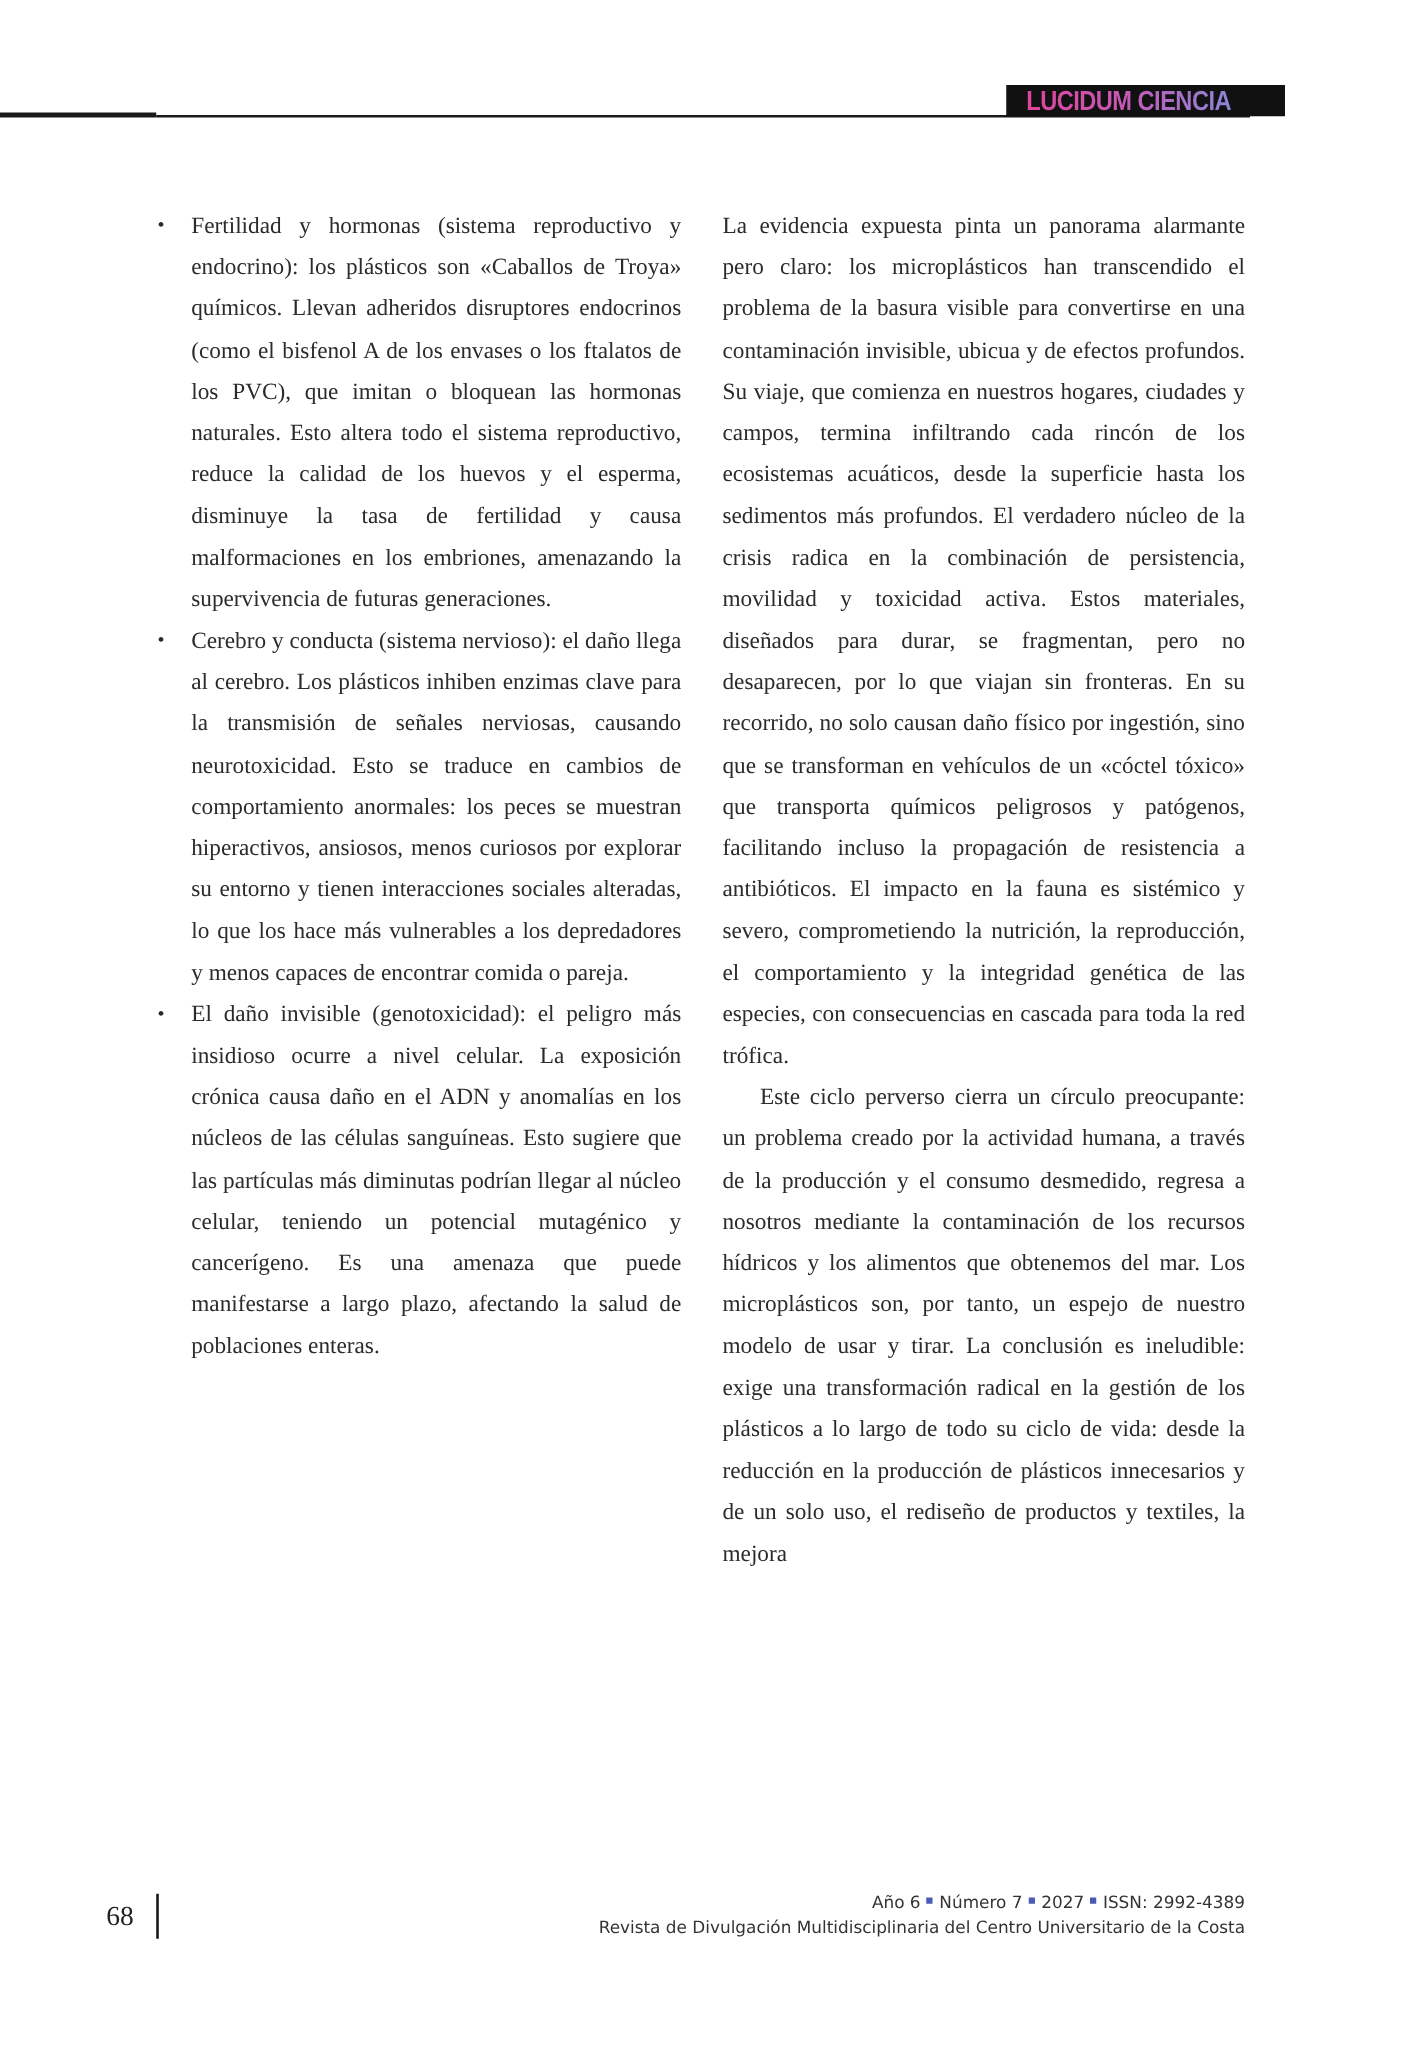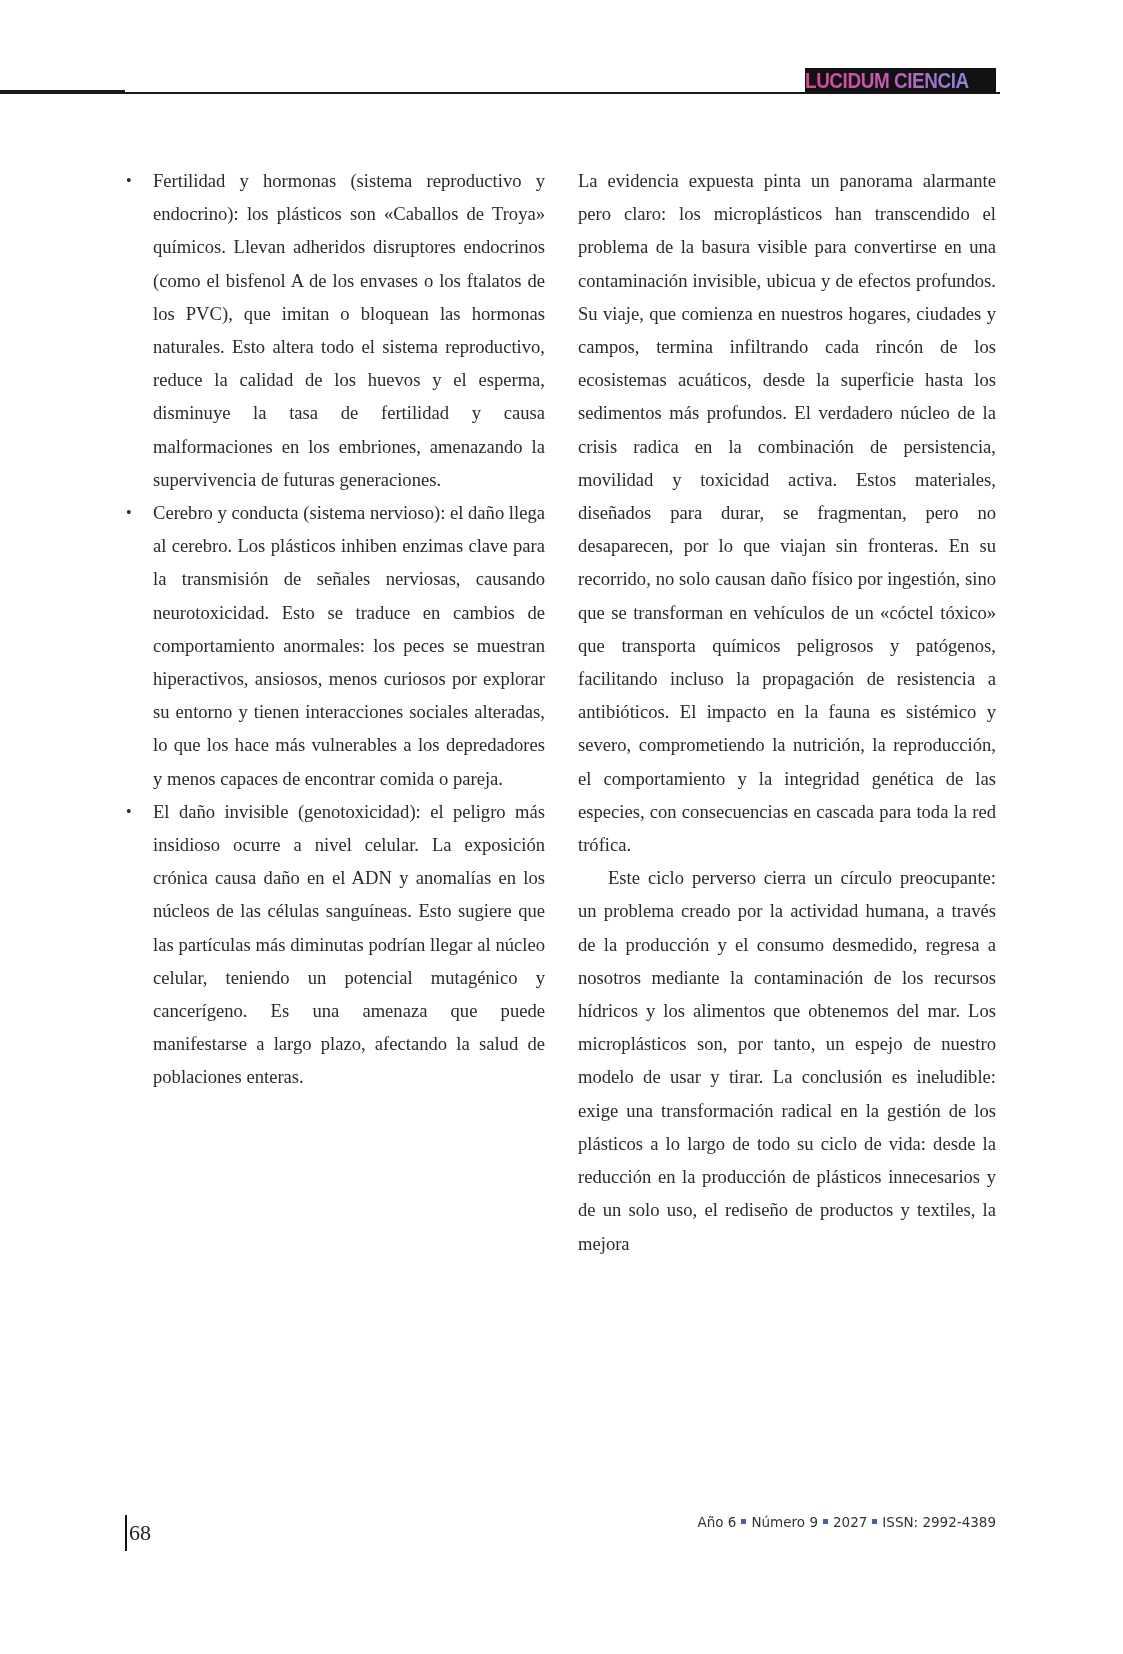"LUCIDUM CIENCIA" .brand { padding: 0 0 -> 0 16px }
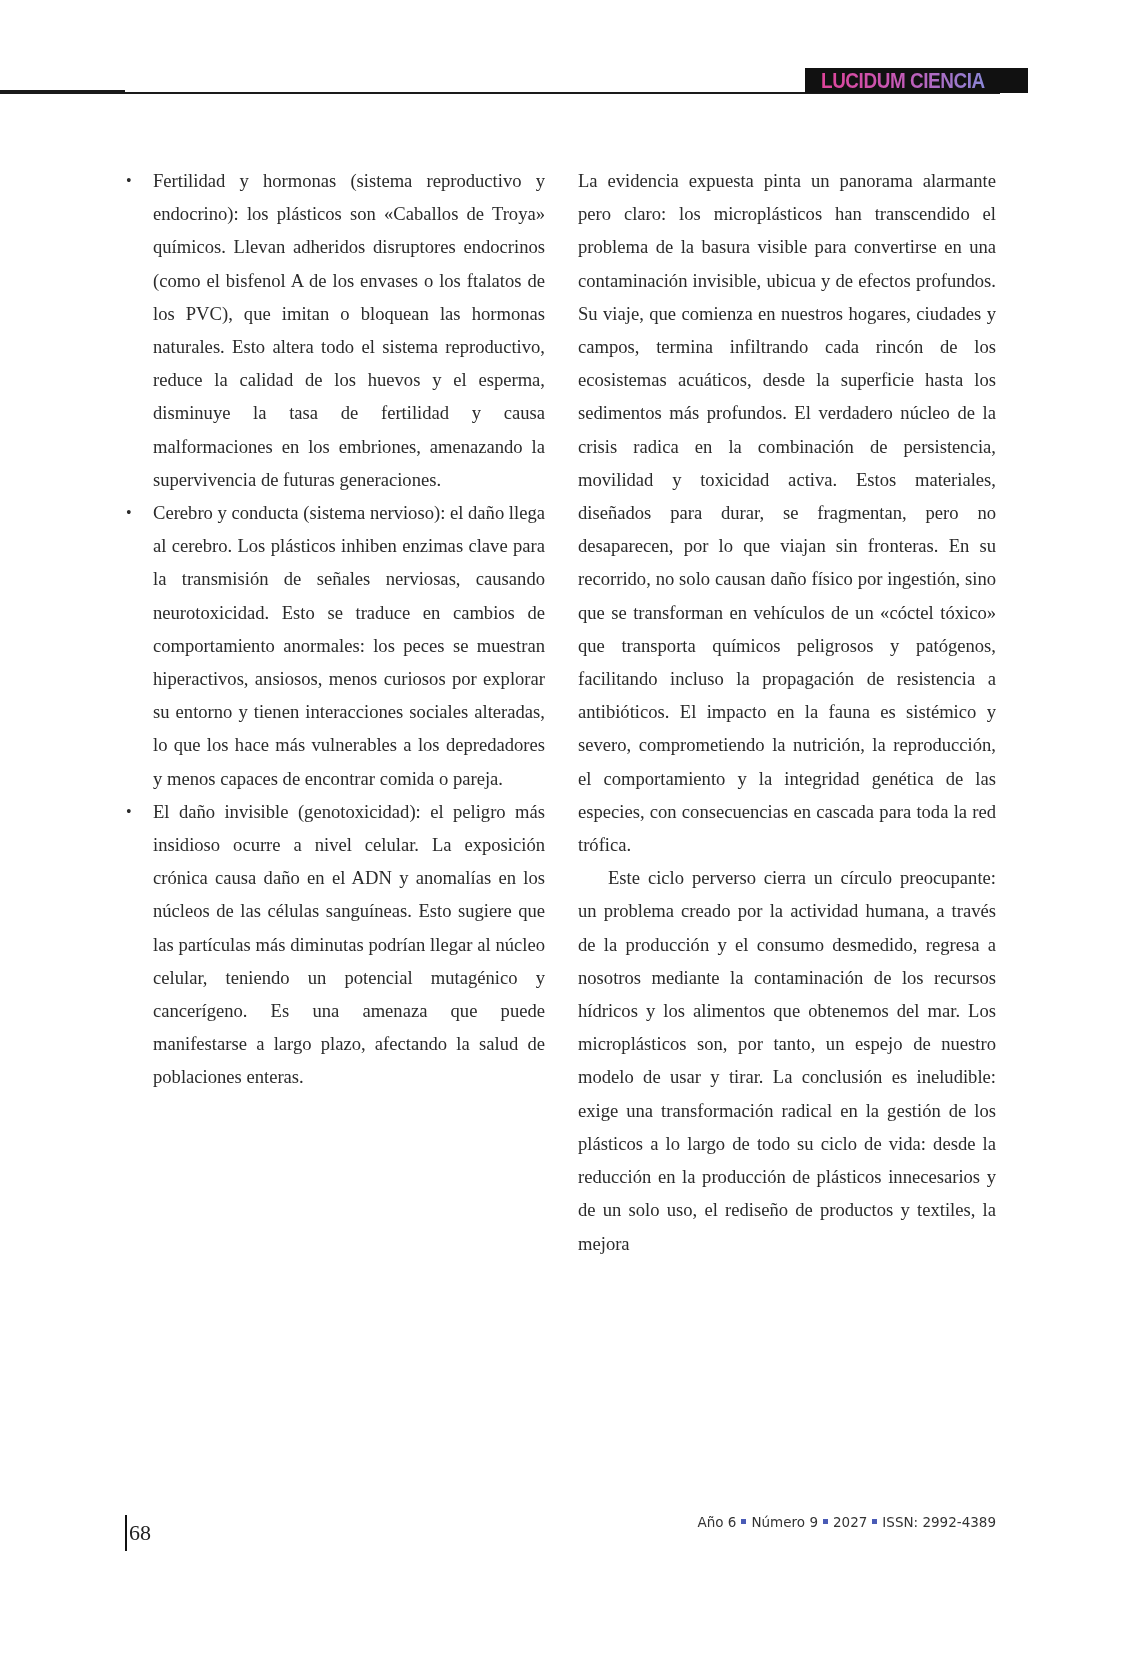"68" .footer-pagenum { margin-left: 44px -> none }
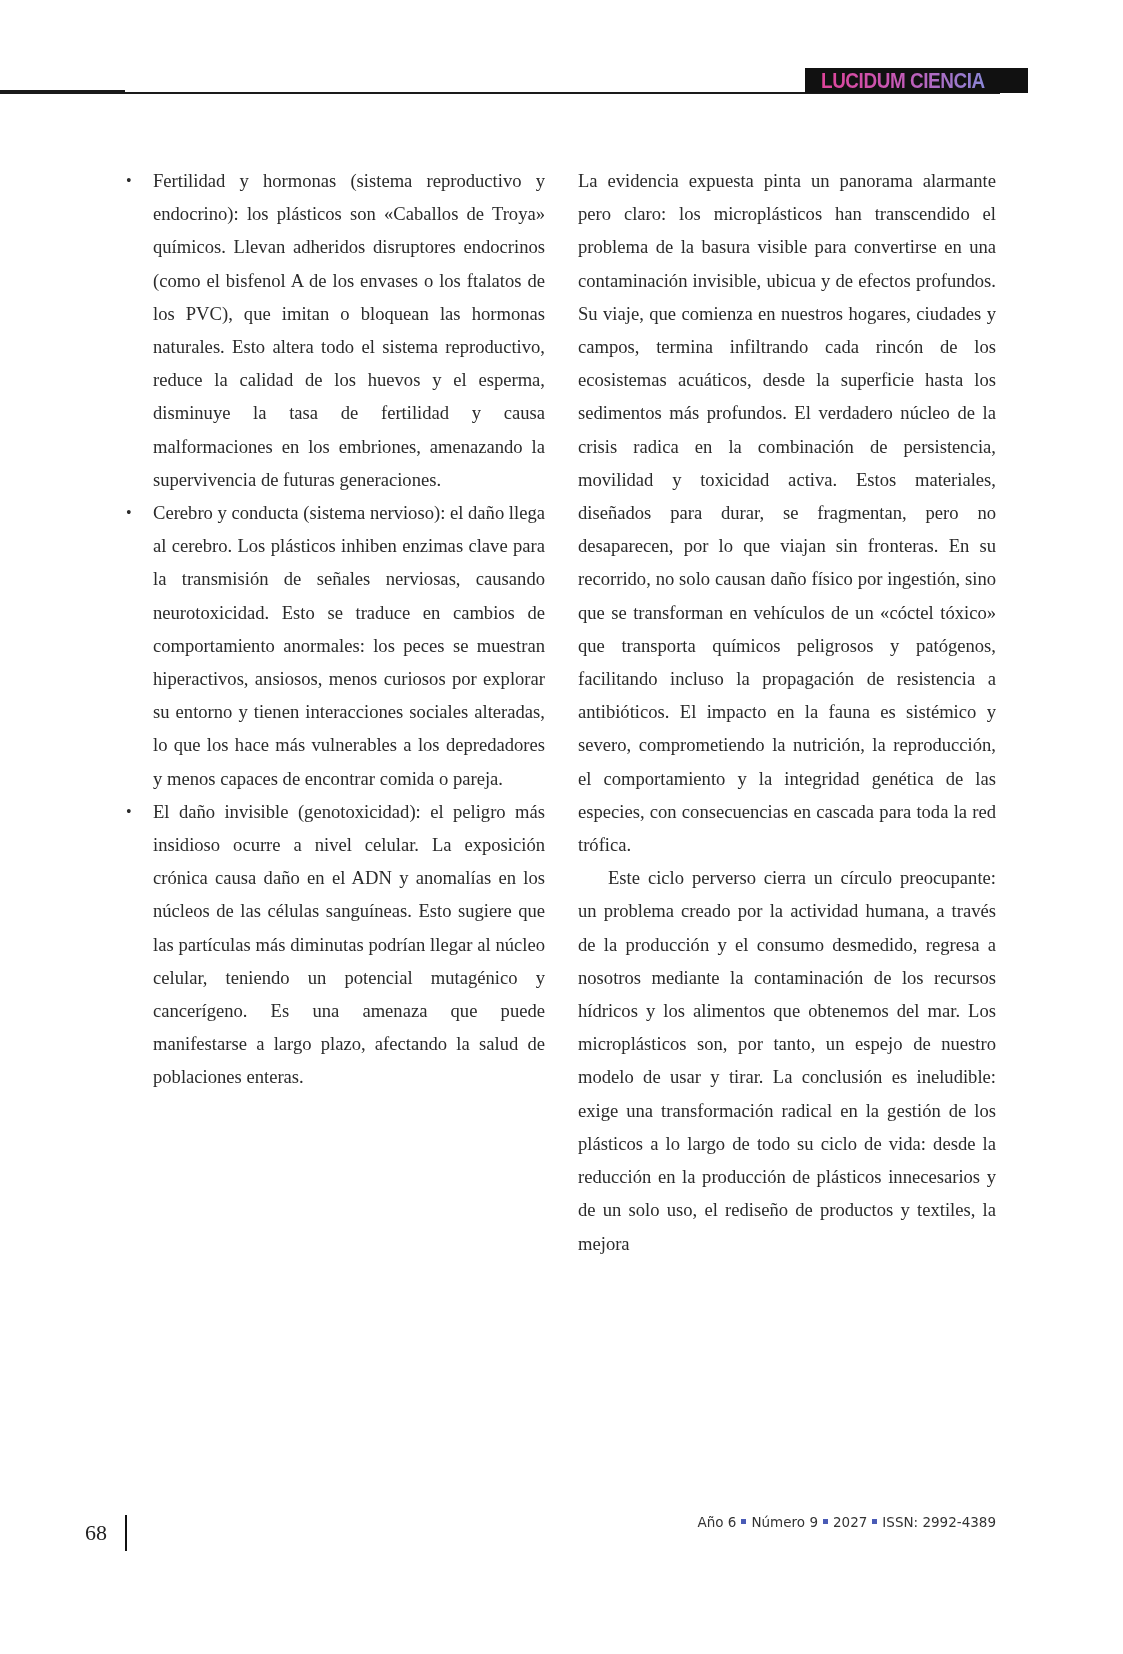"Número 9" span { text: 9 -> 7 }
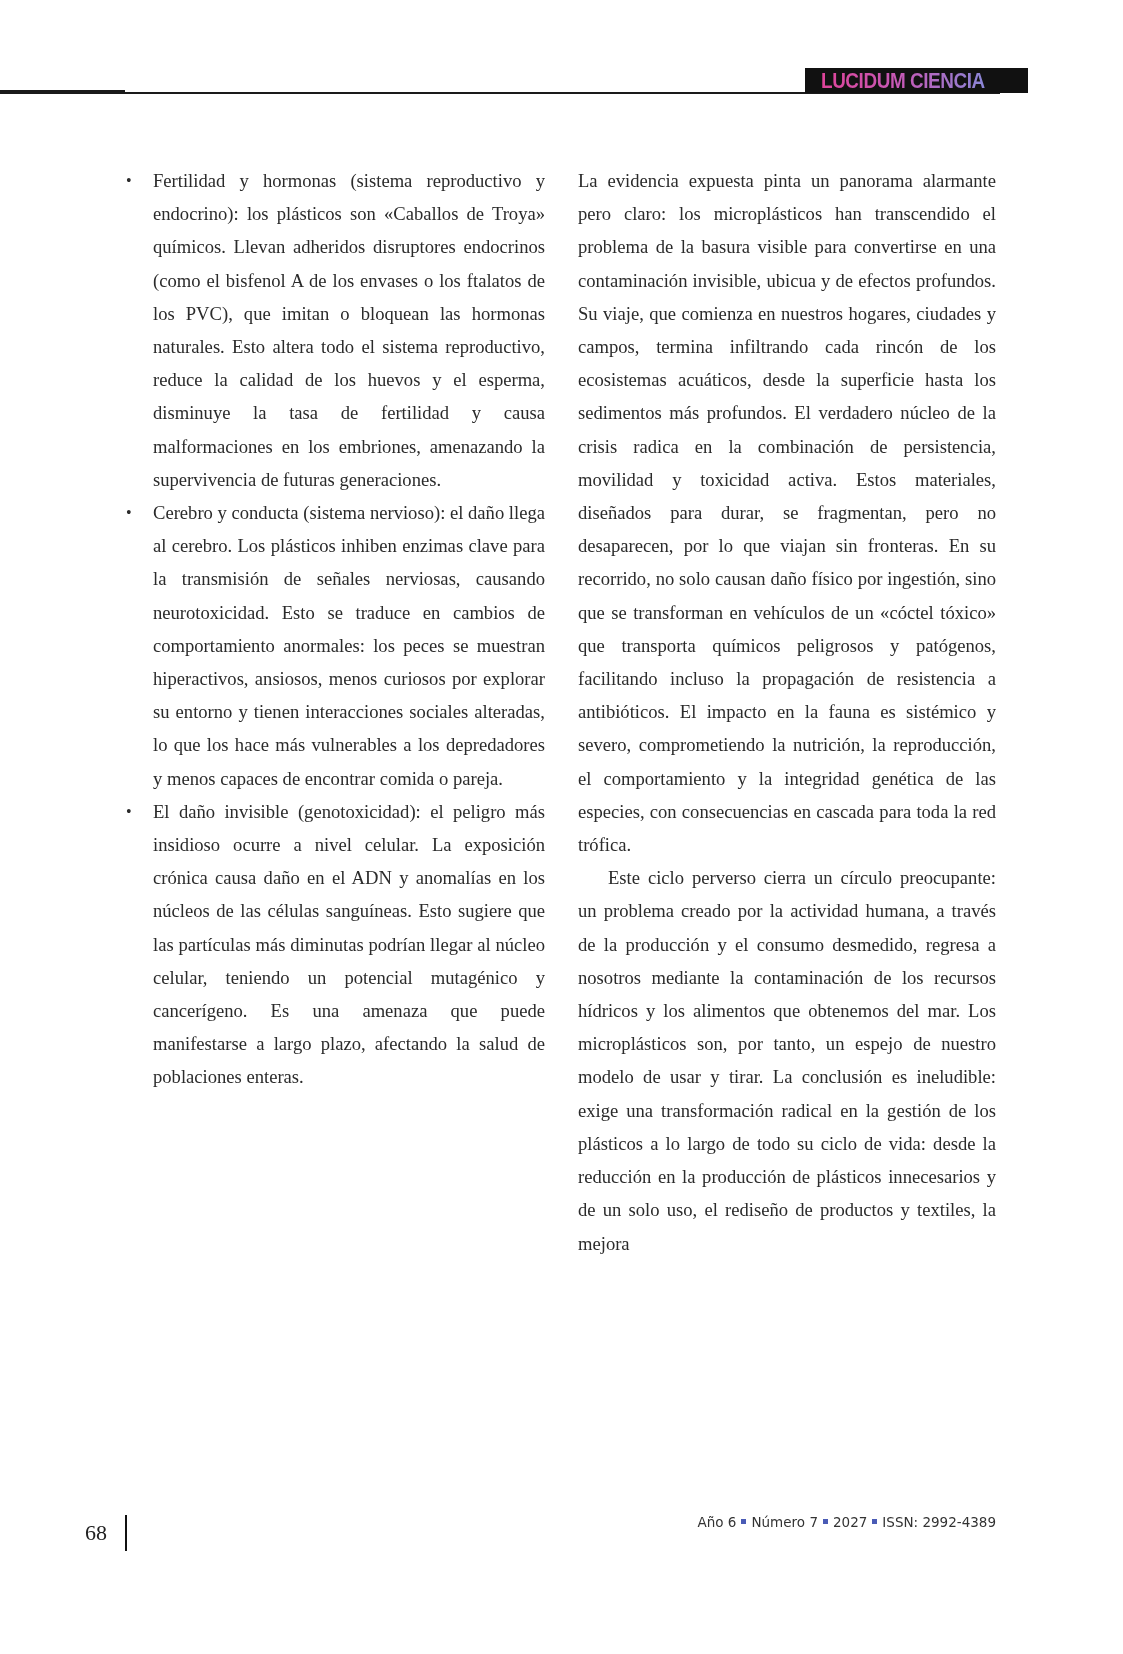"Revista de Divulgación" div { html: none -> <div>Revista de Divulgación Multidisciplinaria del Centro Universitario de la Costa</div> }
